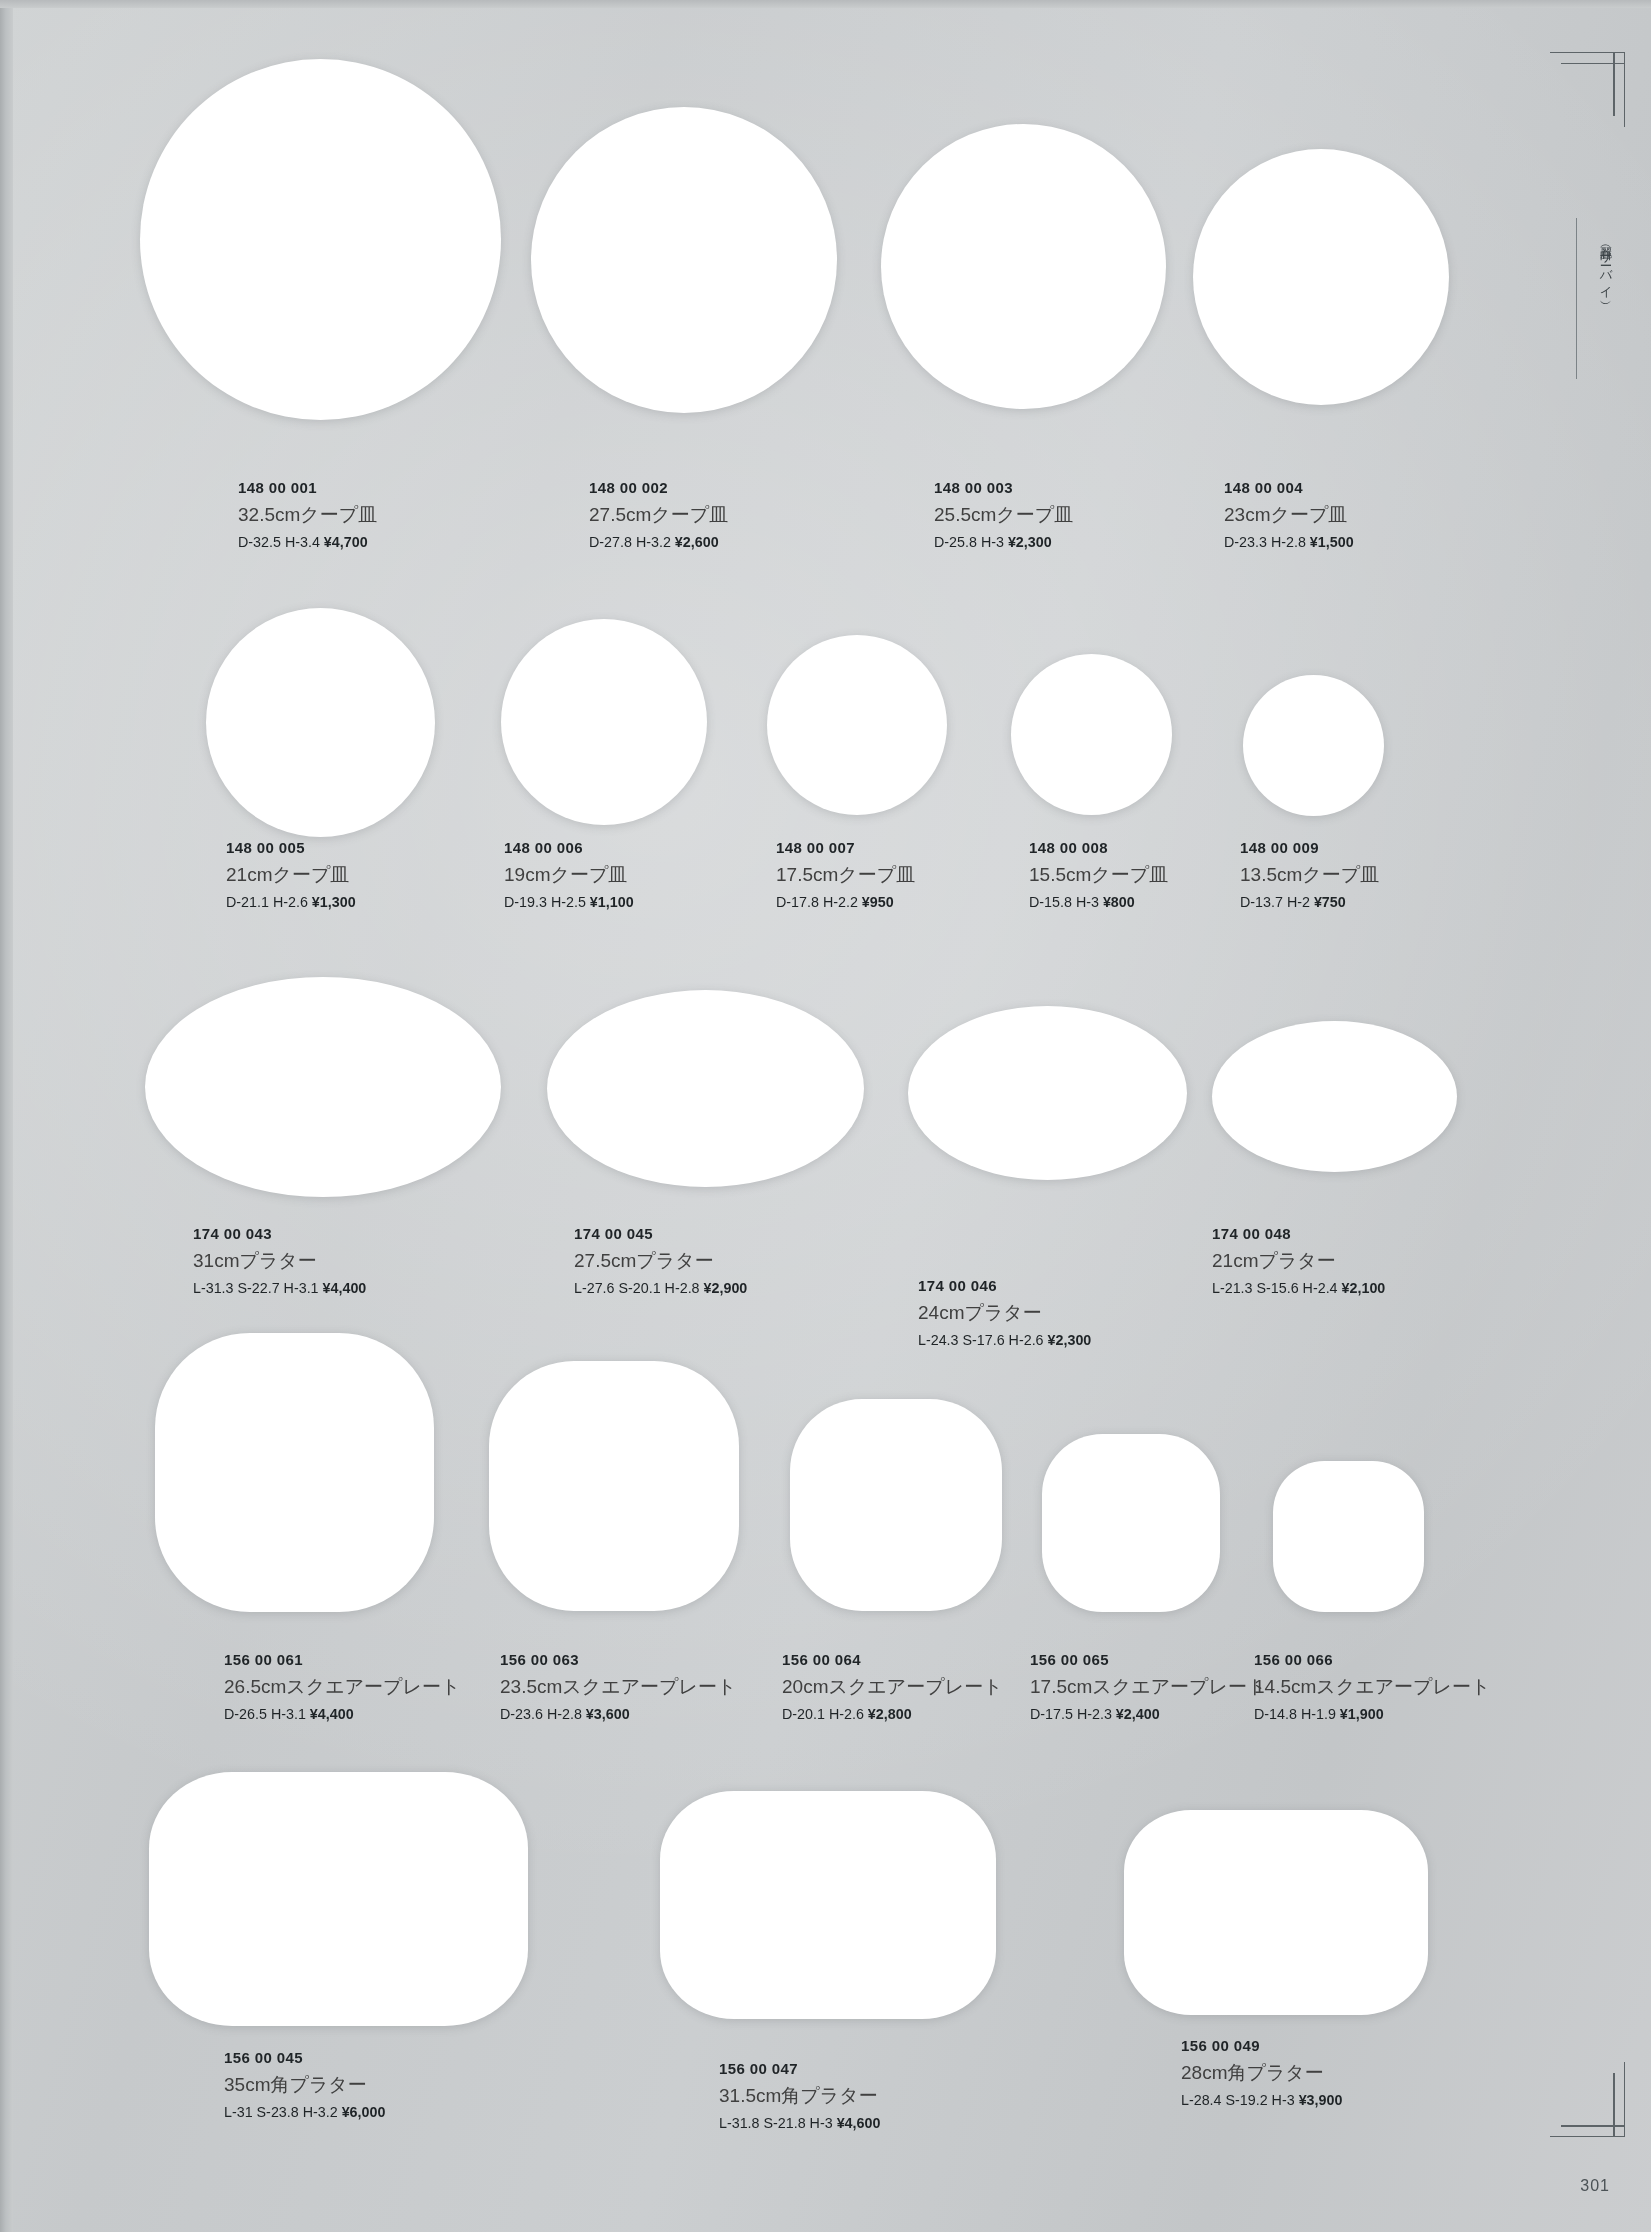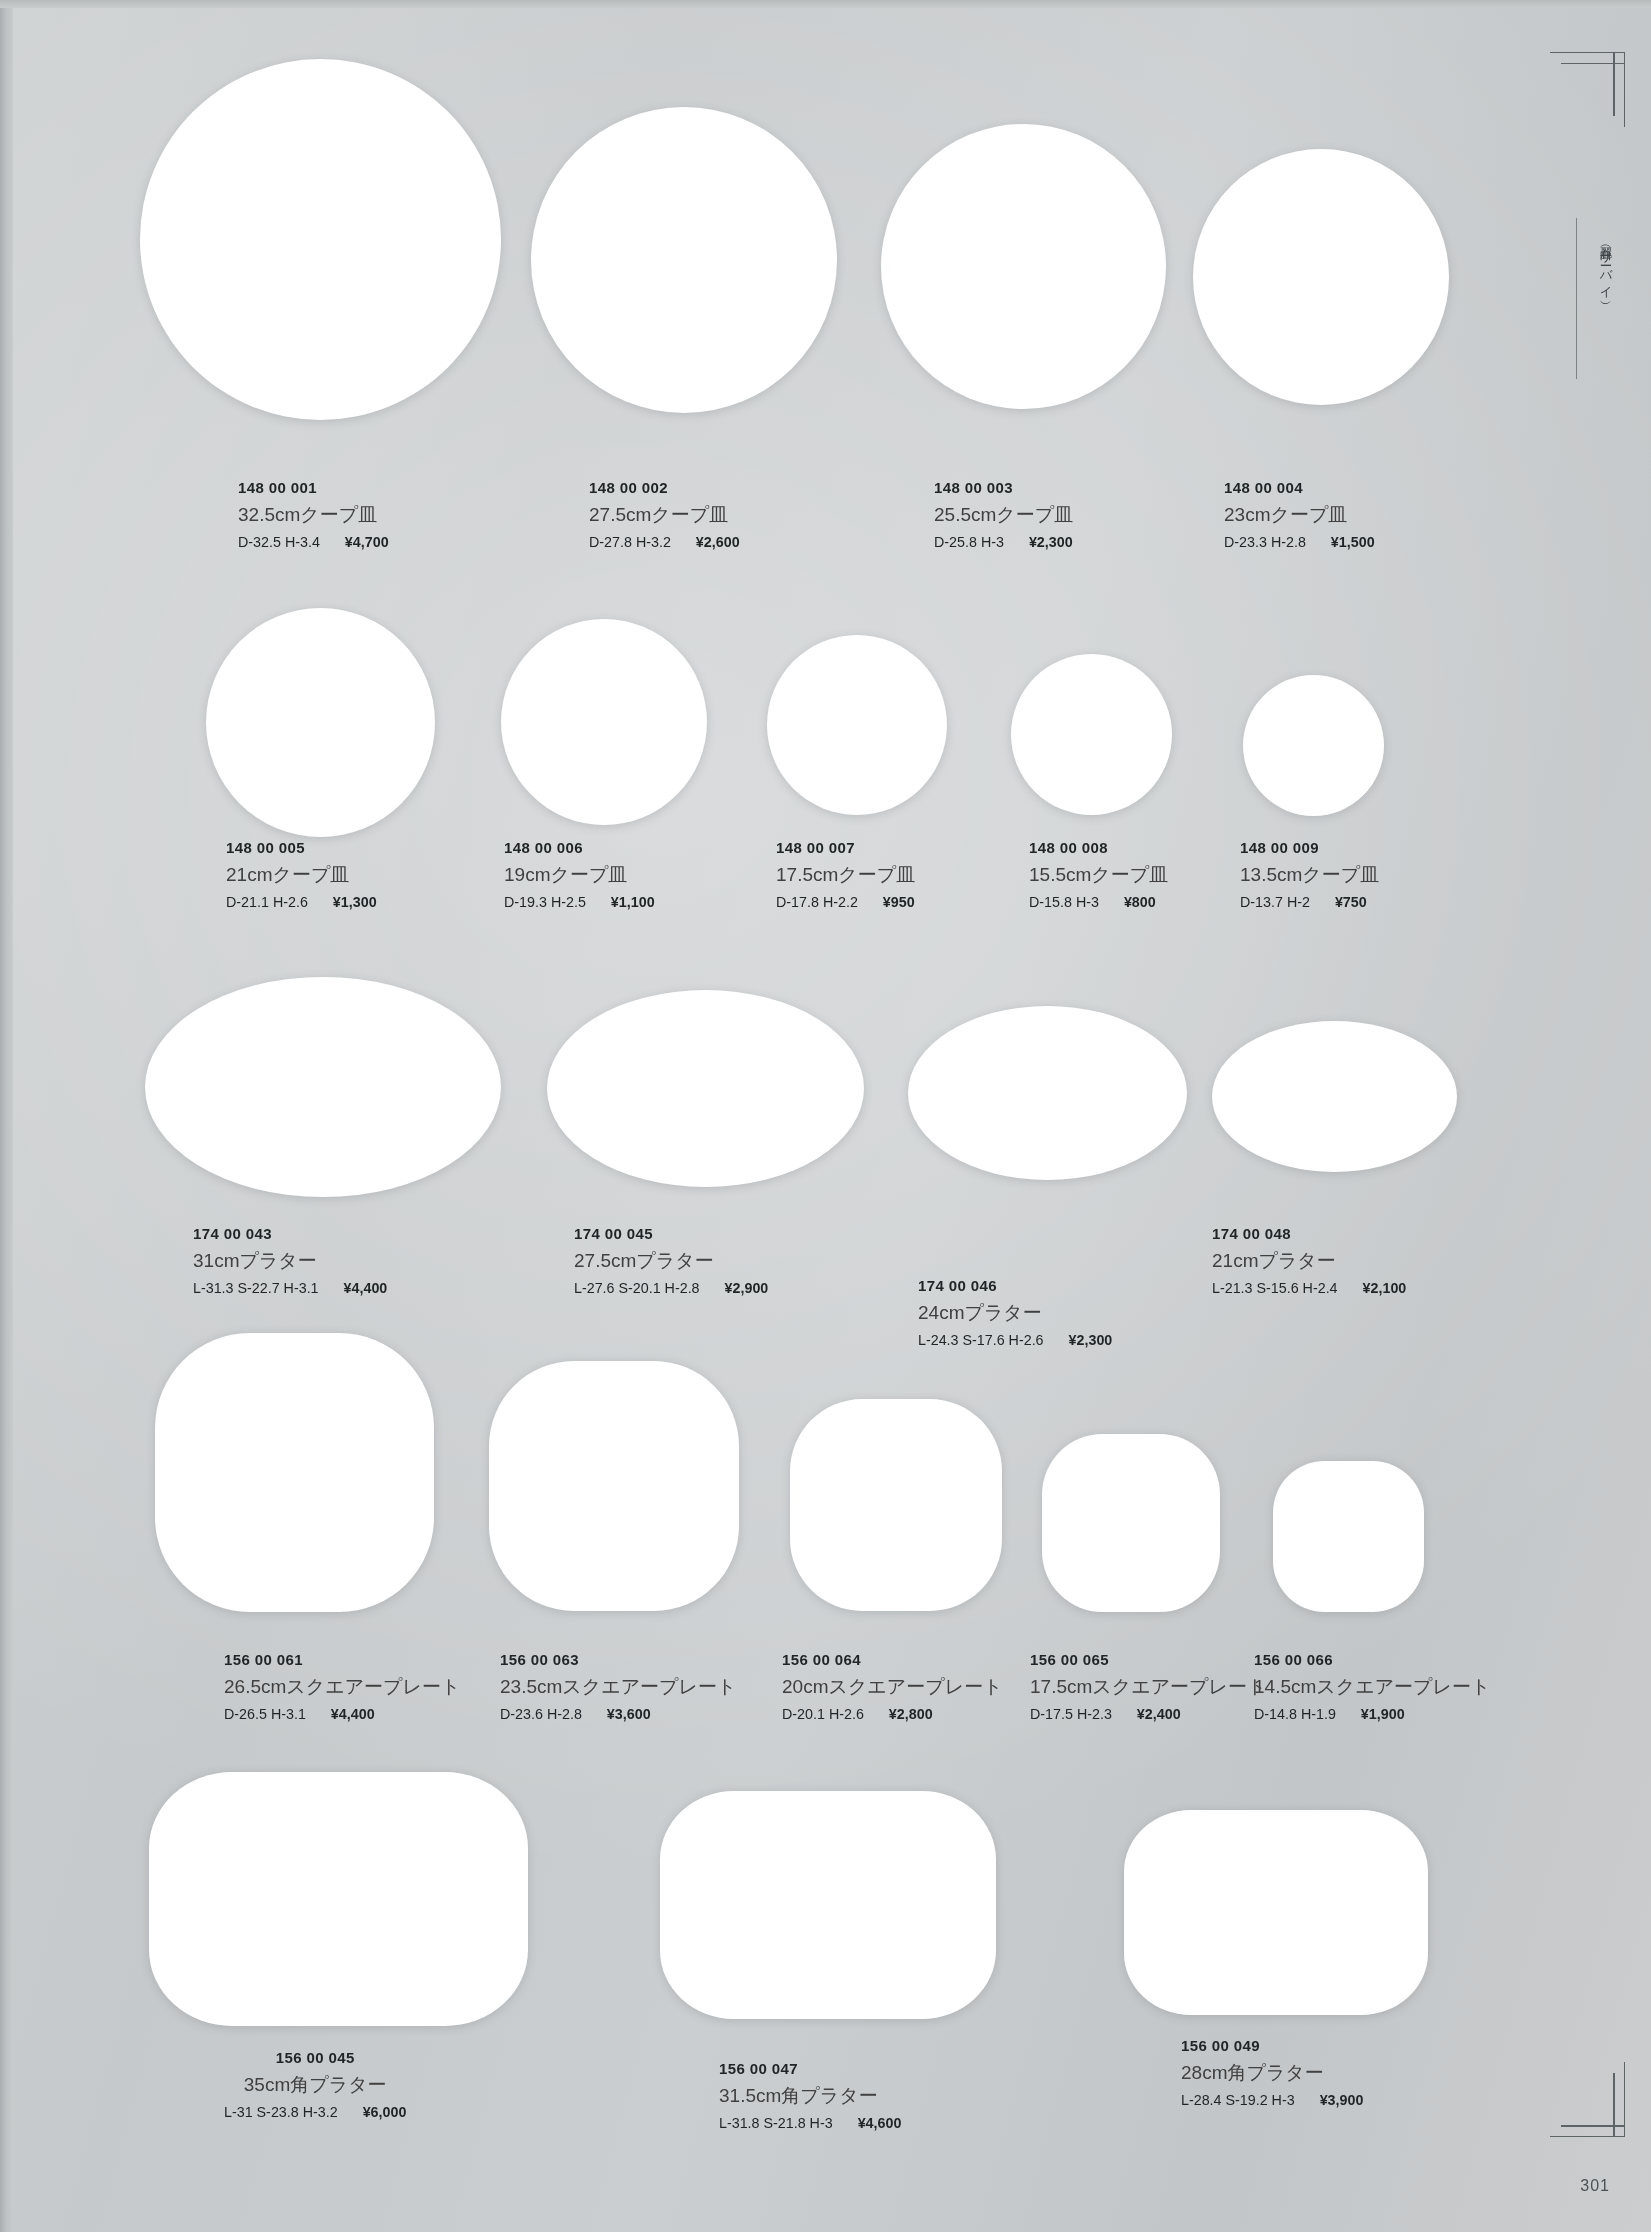"¥4,700" .caption .spec .price { margin-left: 25px -> 4px }
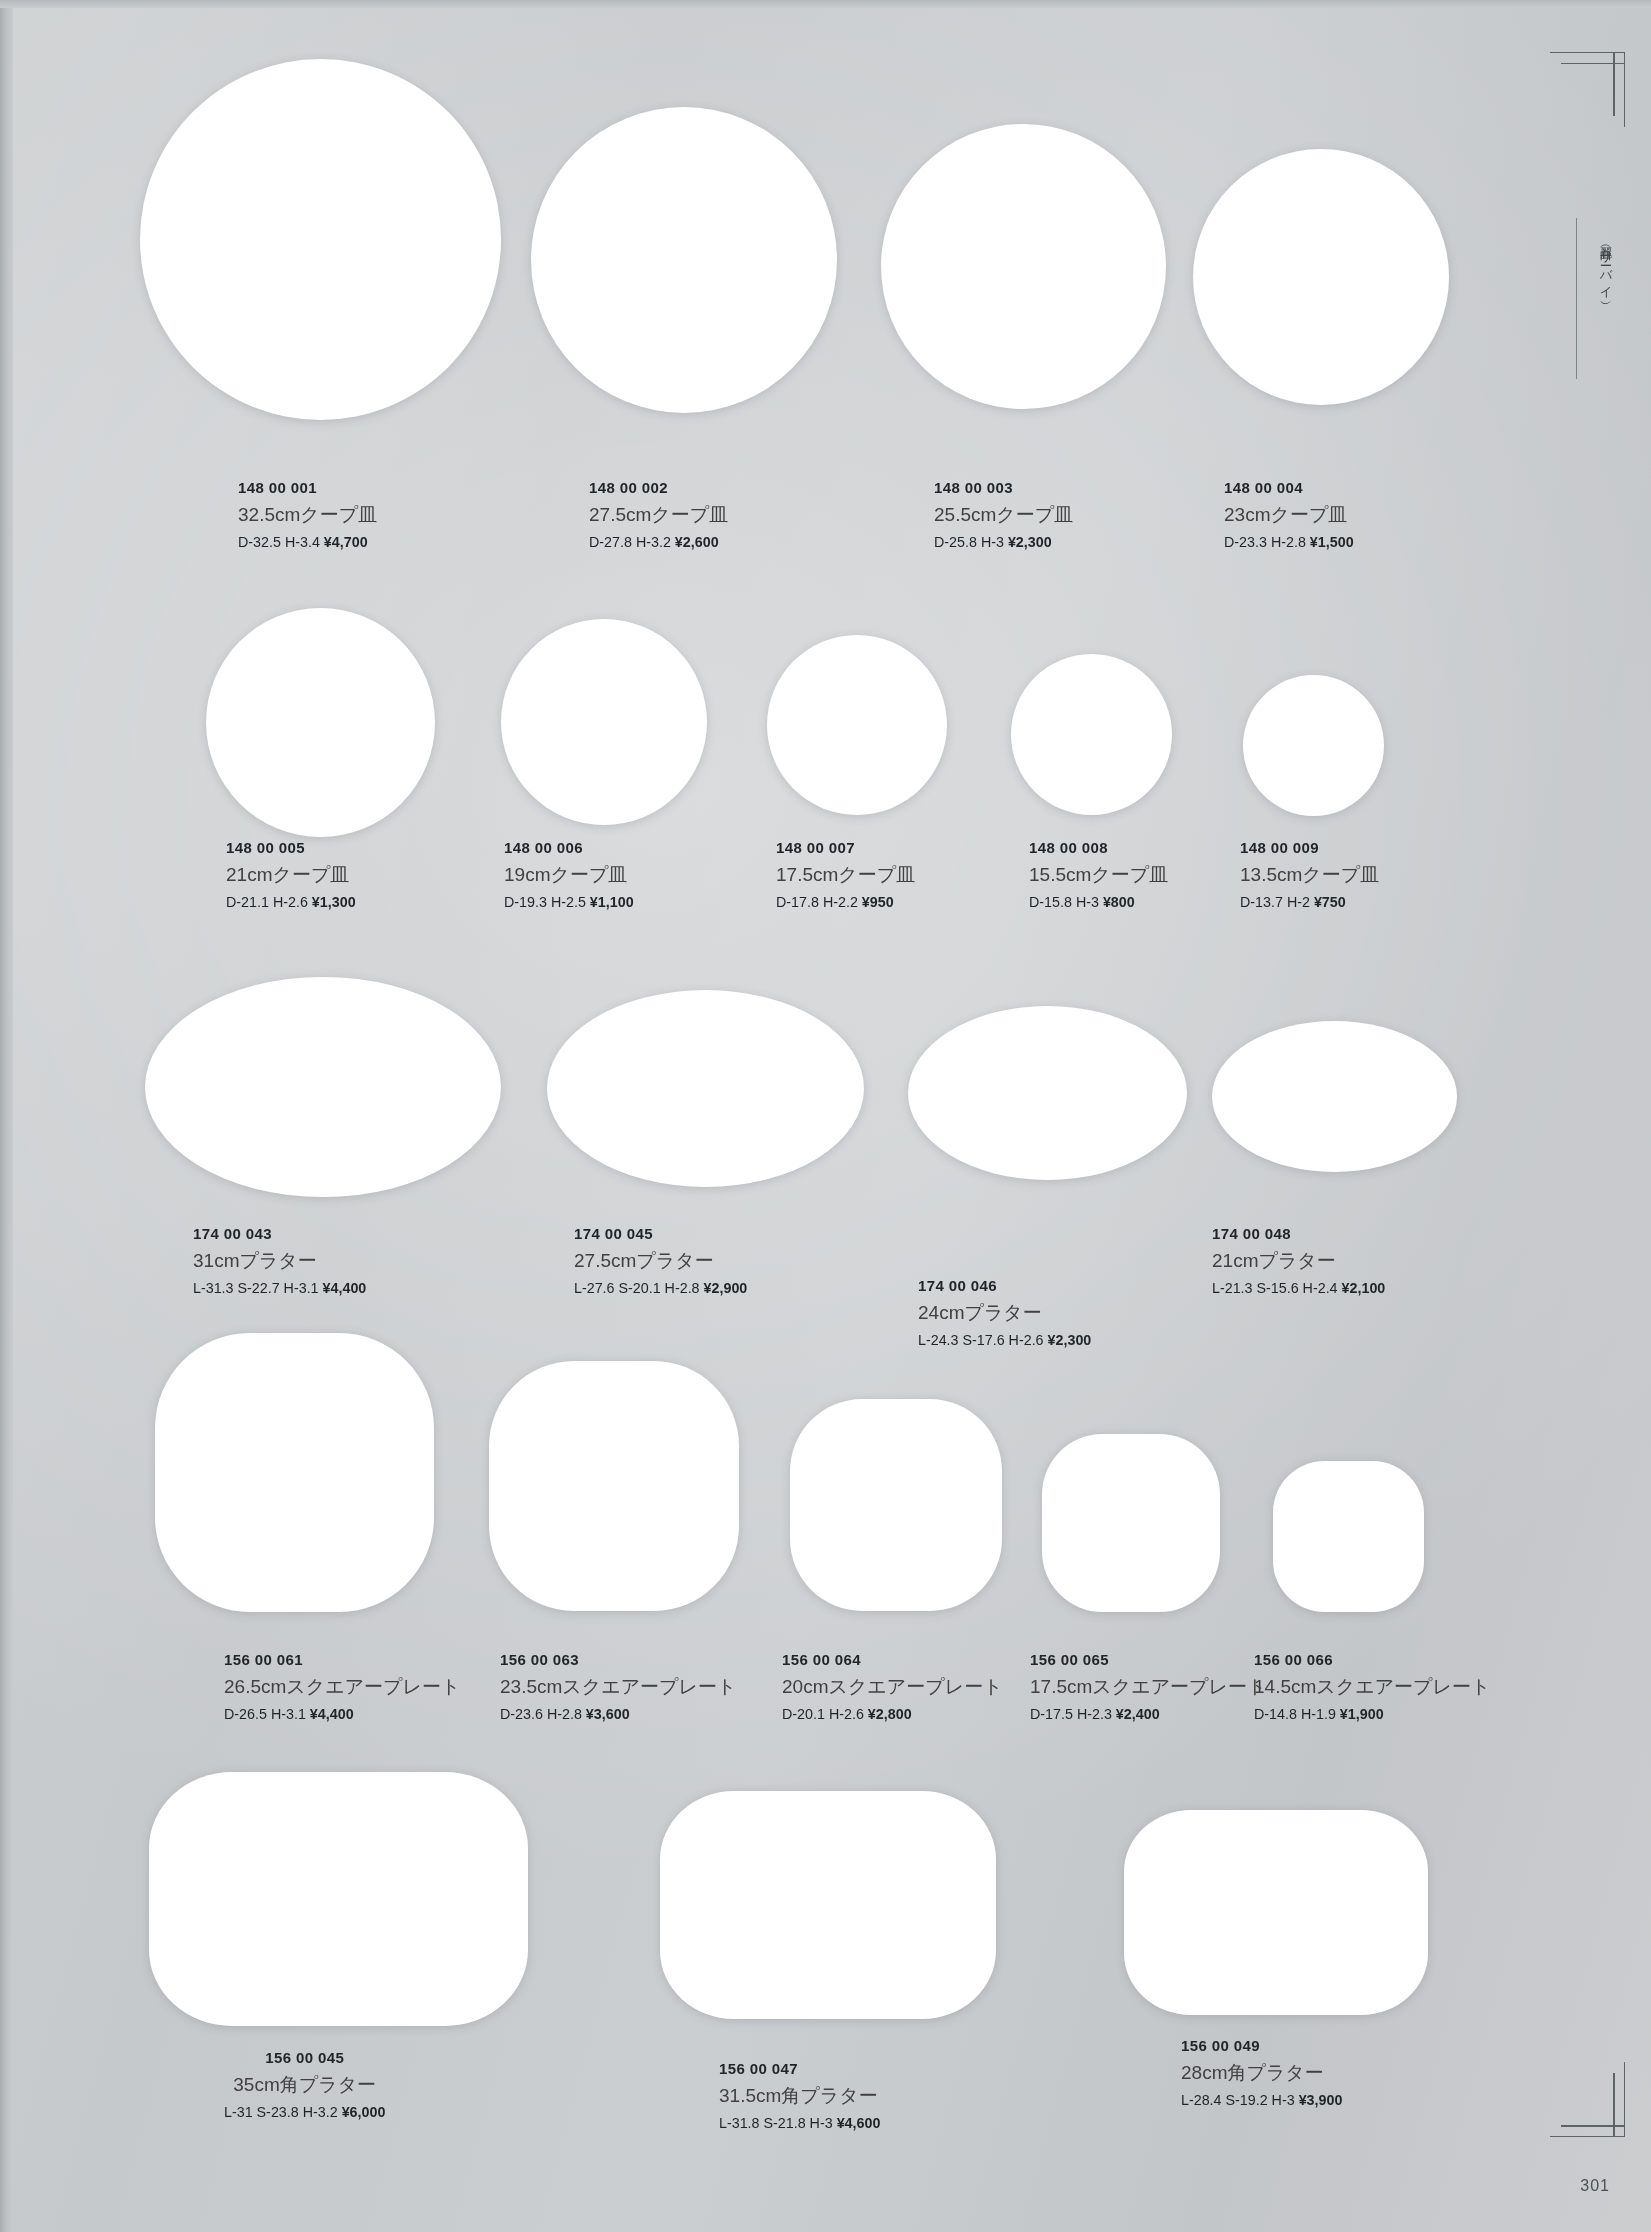"156 00 045" div.caption { text-align: center -> none }
